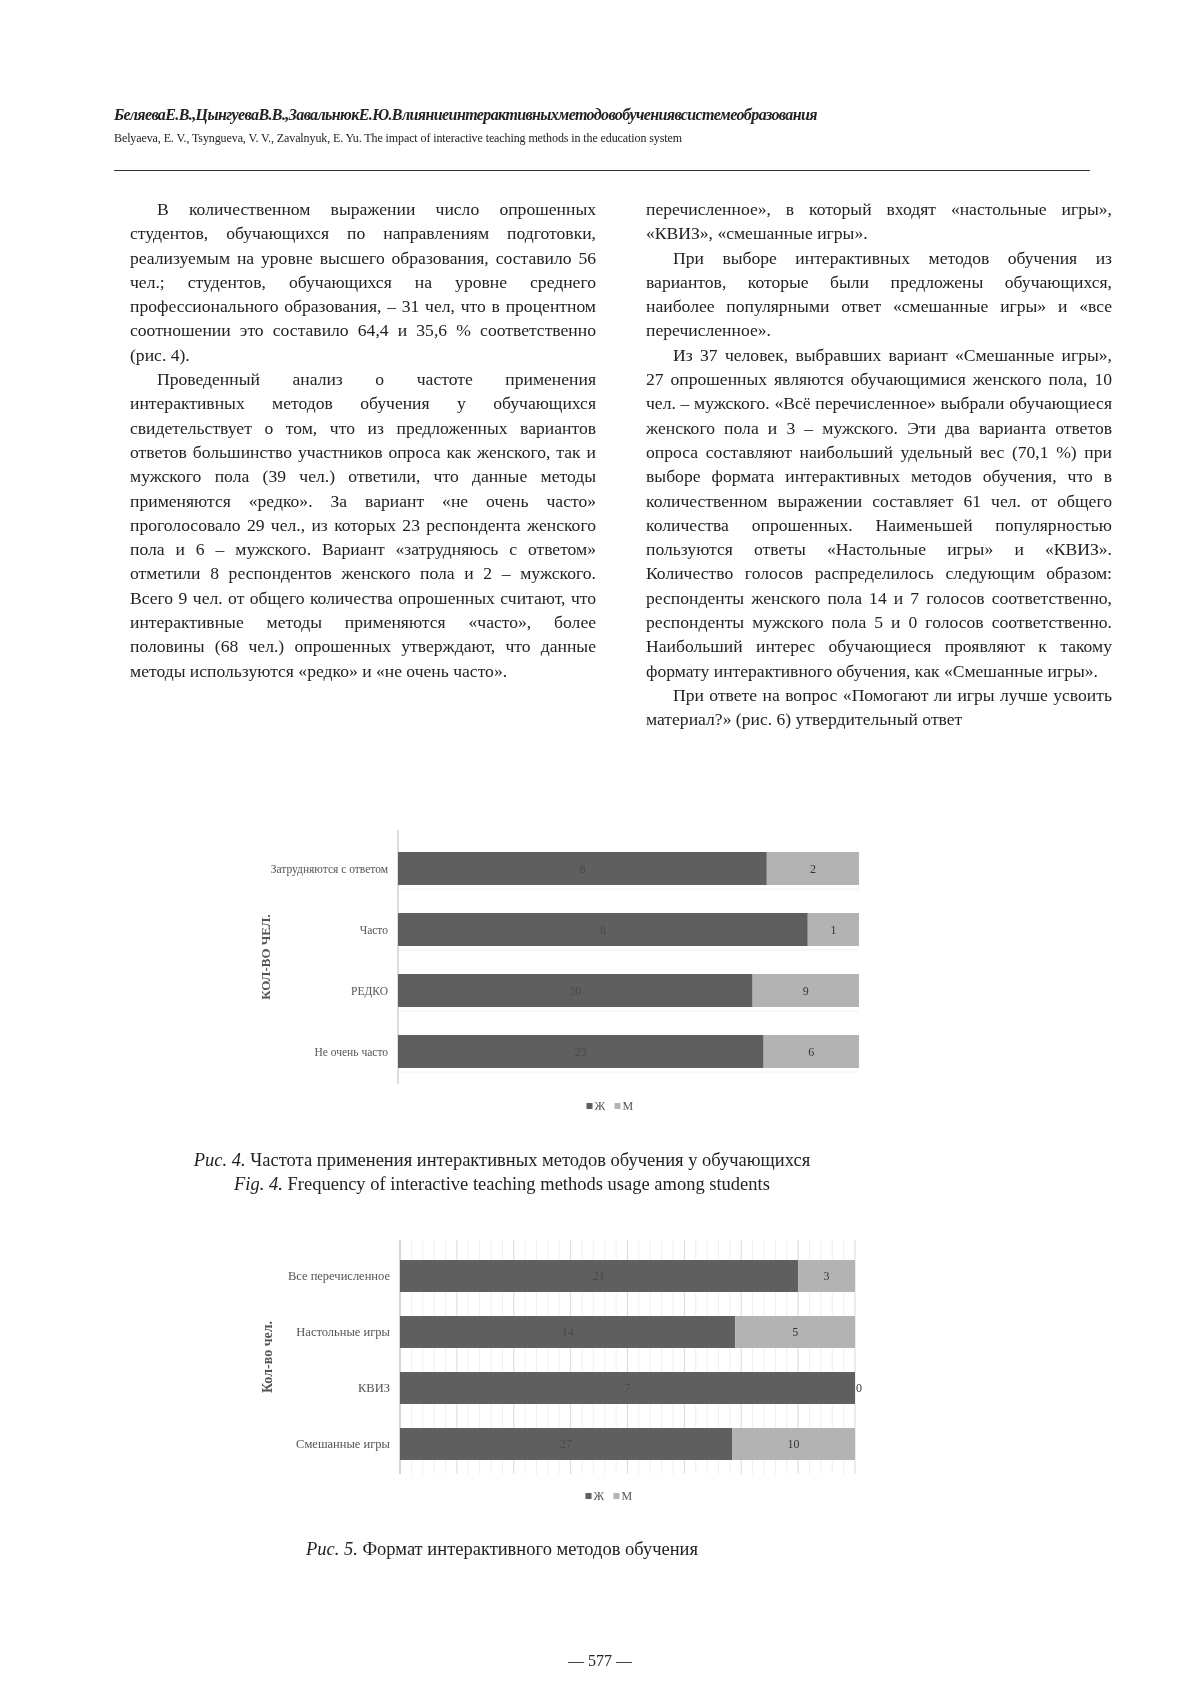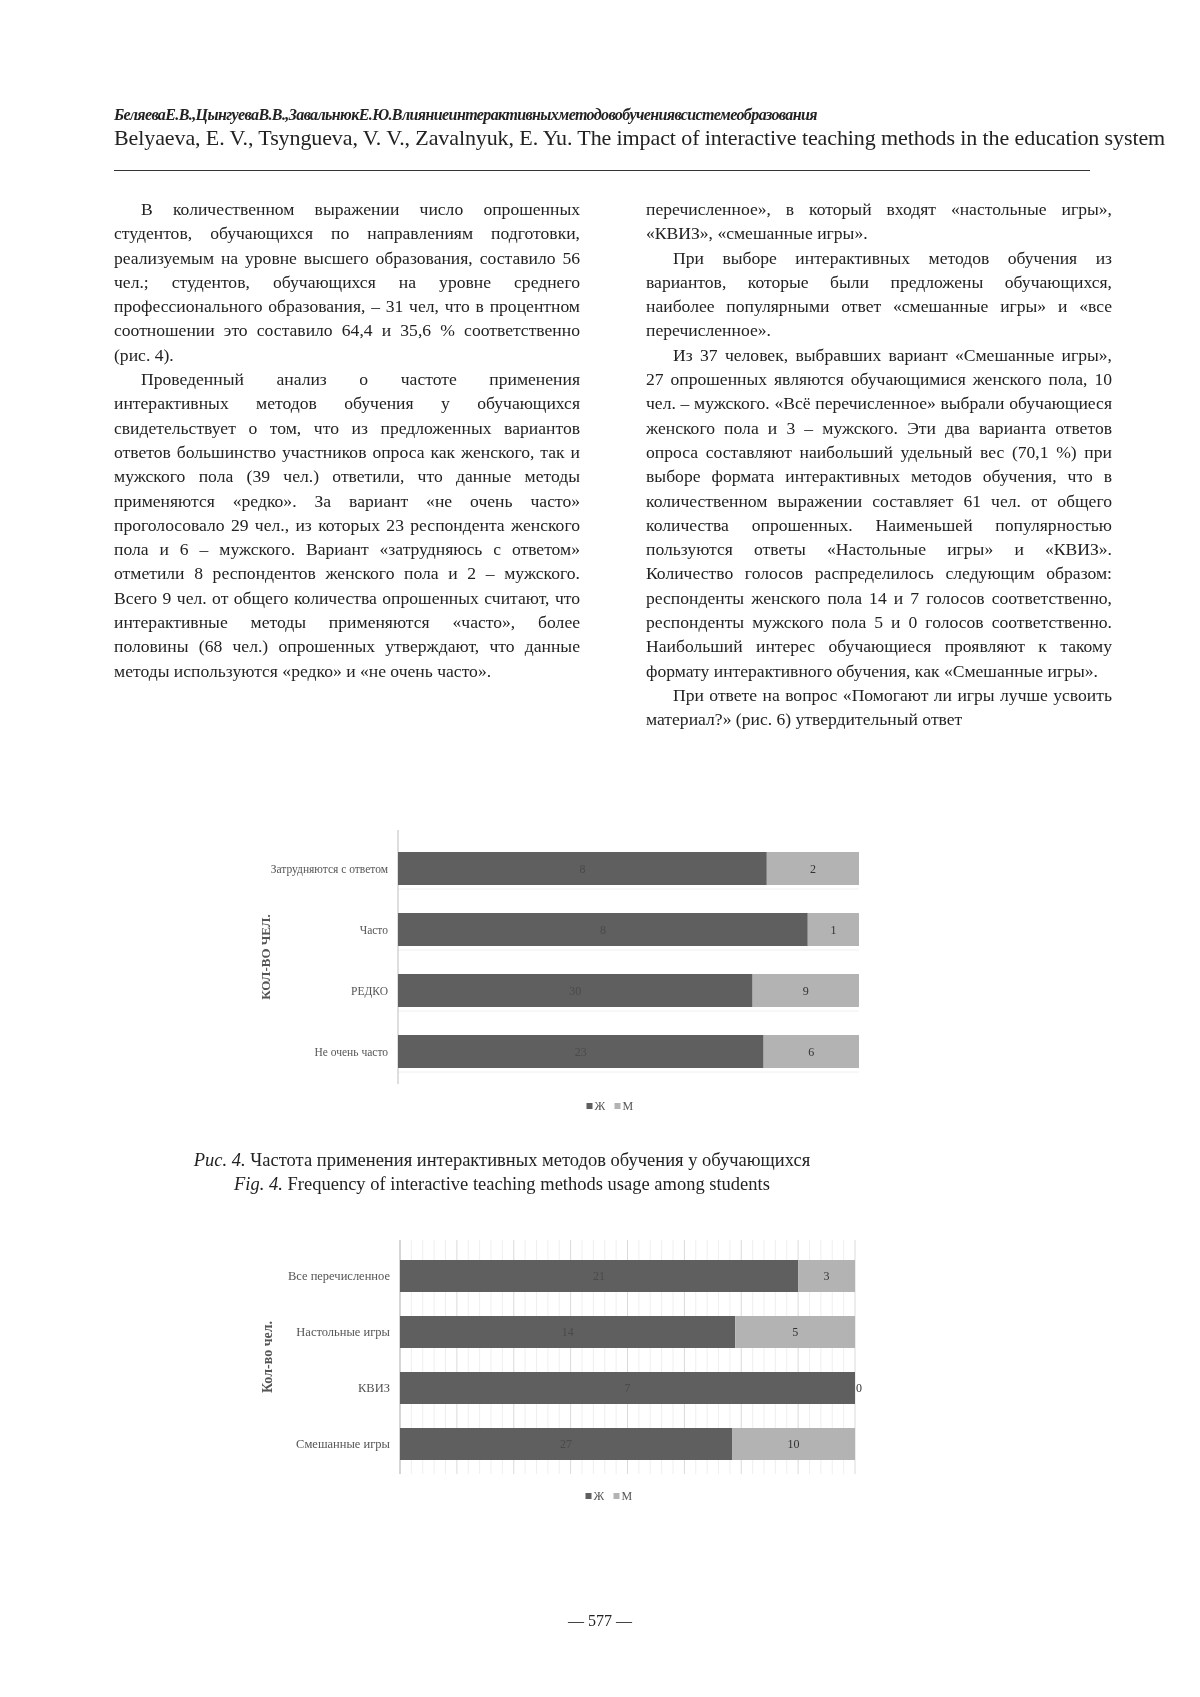"Belyaeva, E. V., Tsyngueva, V." .header .en { font-size: 22px -> 12px }
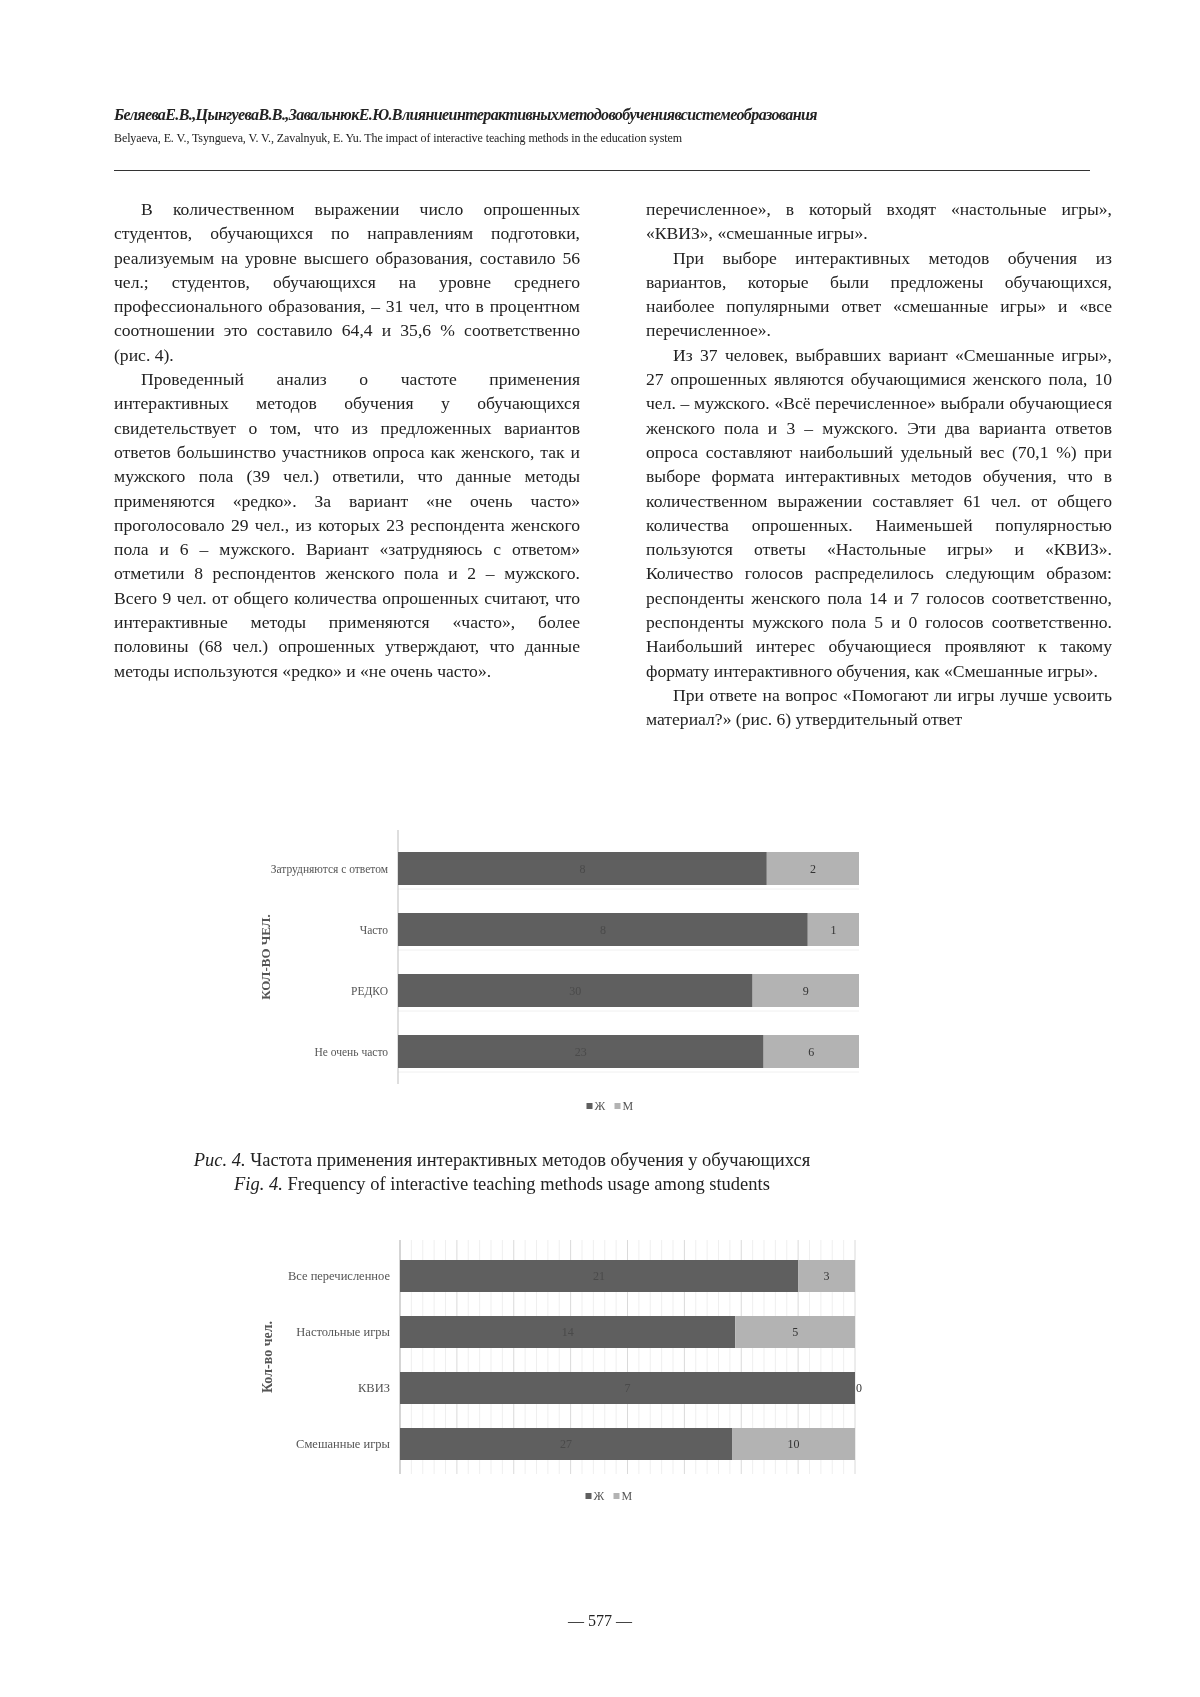"В количественном выражении число" .col.left { left: 114px -> 130px }
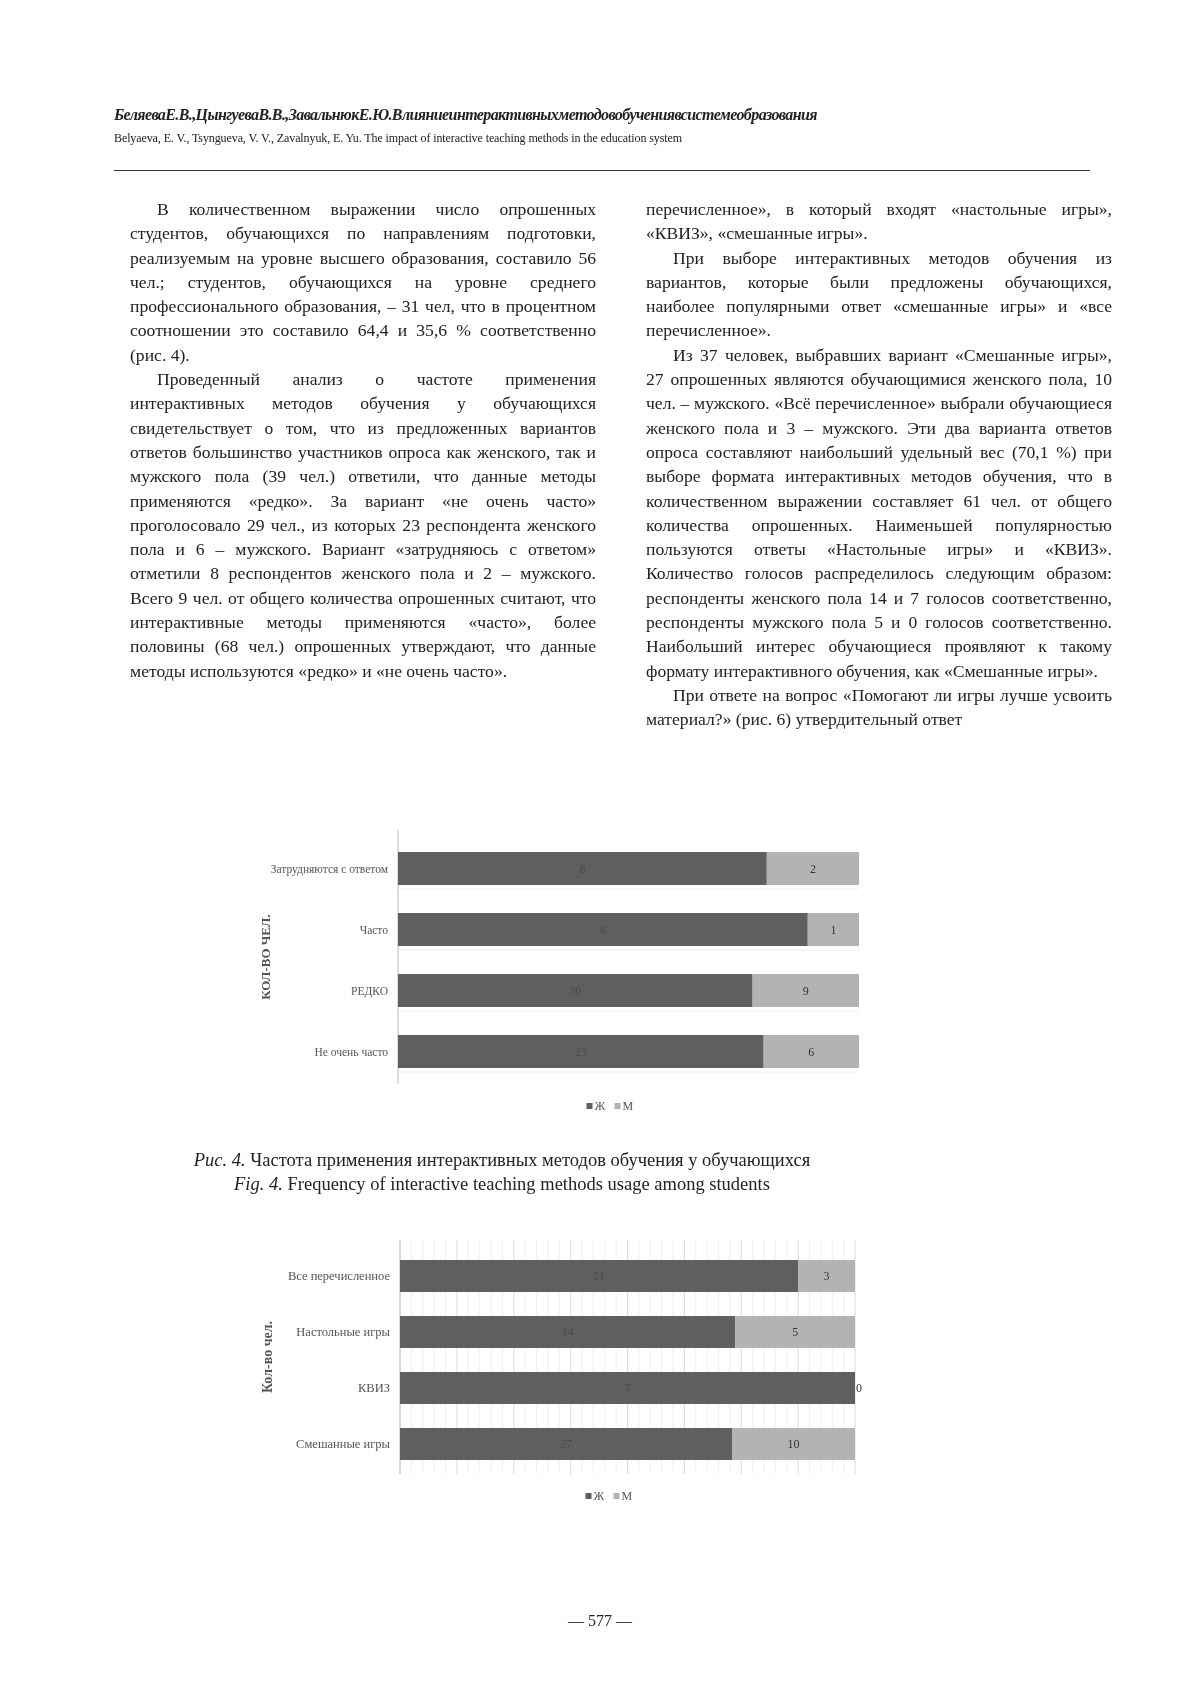"Рис. 5. Формат интерактивного методов" div { html: none -> <div><i>Рис. 5.</i><span> Формат интерактивного методов обучения</span></div> }
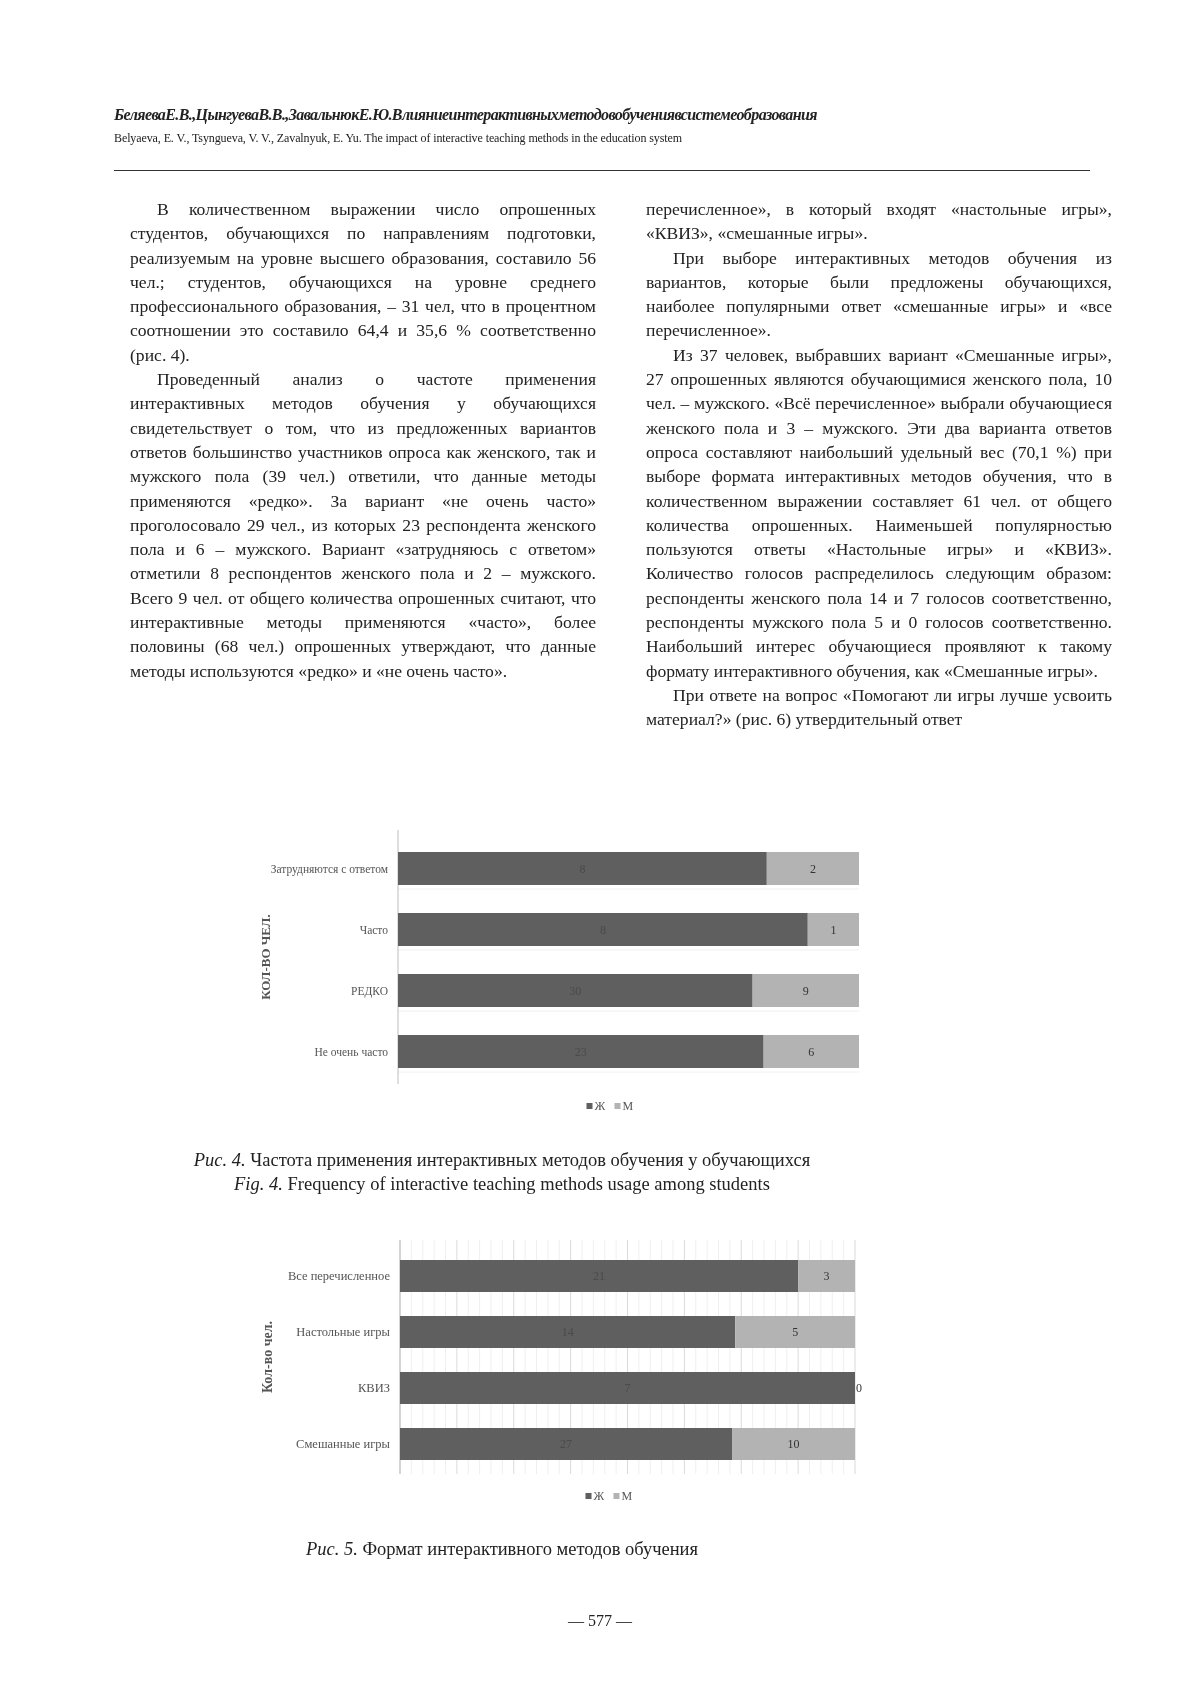"— 577 —" .pagenum { top: 1612px -> 1652px }
